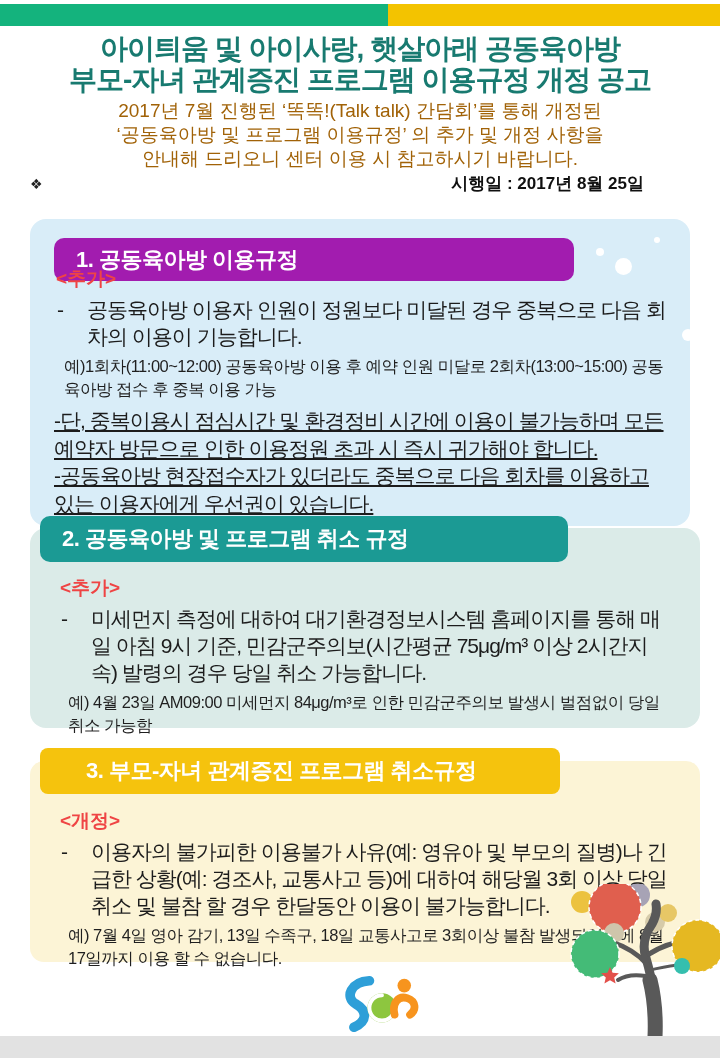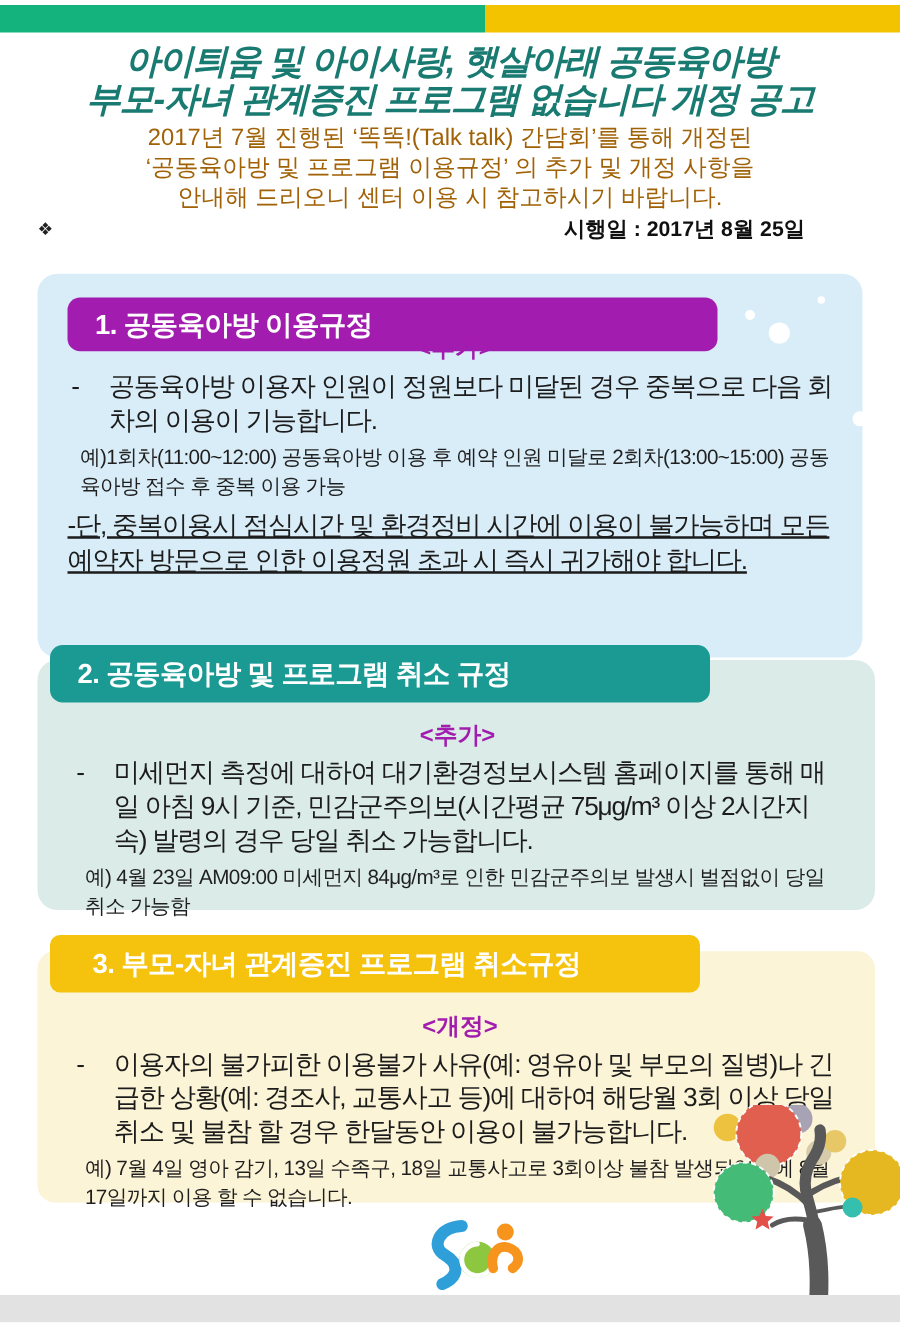"아이틔움 및 아이사랑, 햇살아래 공동육아방" .title { font-style: italic -> none }
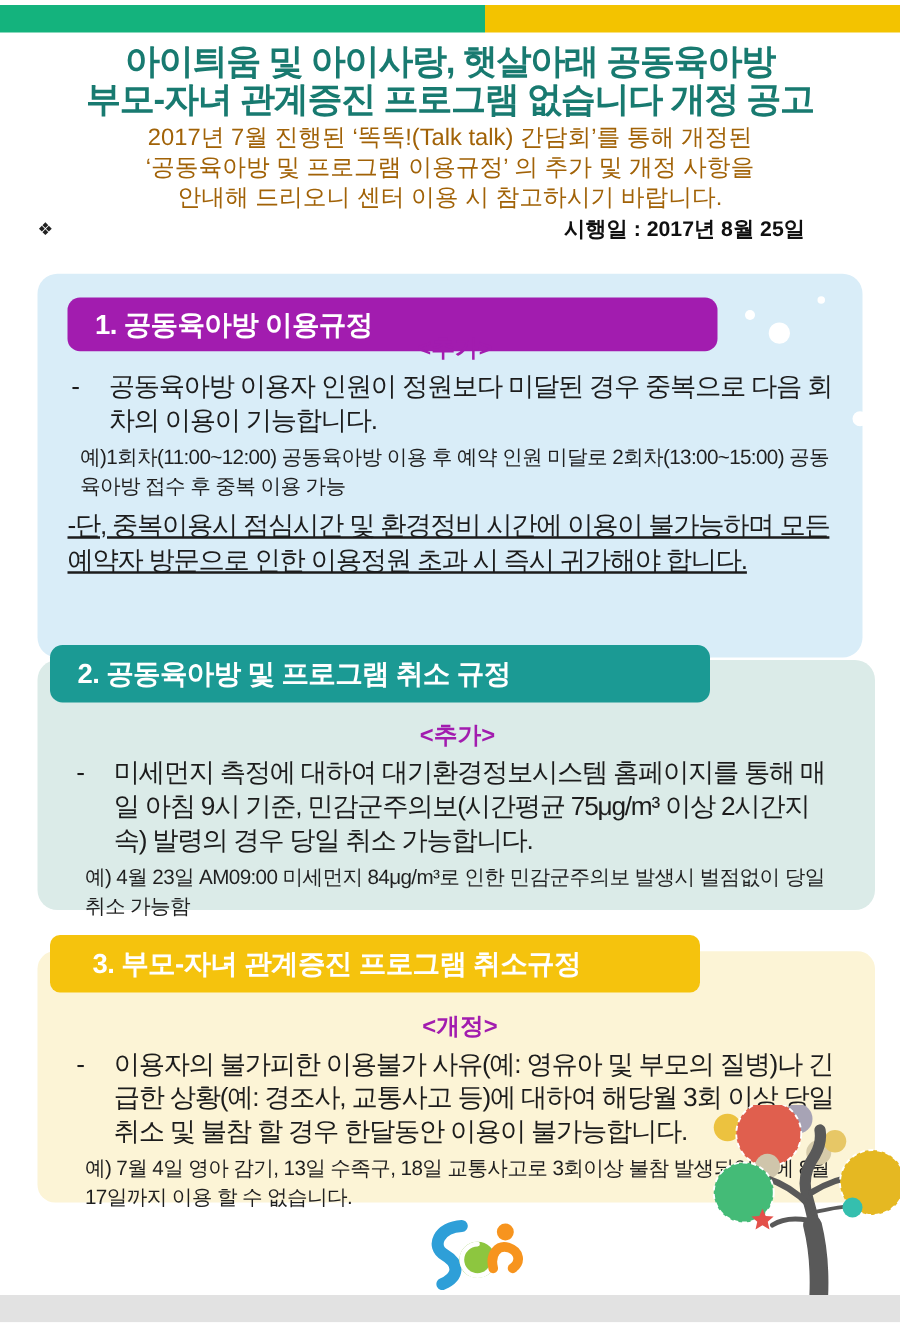"부모-자녀 관계증진 프로그램 없습니다 개정" div { text: 없습니다 -> 이용규정 }
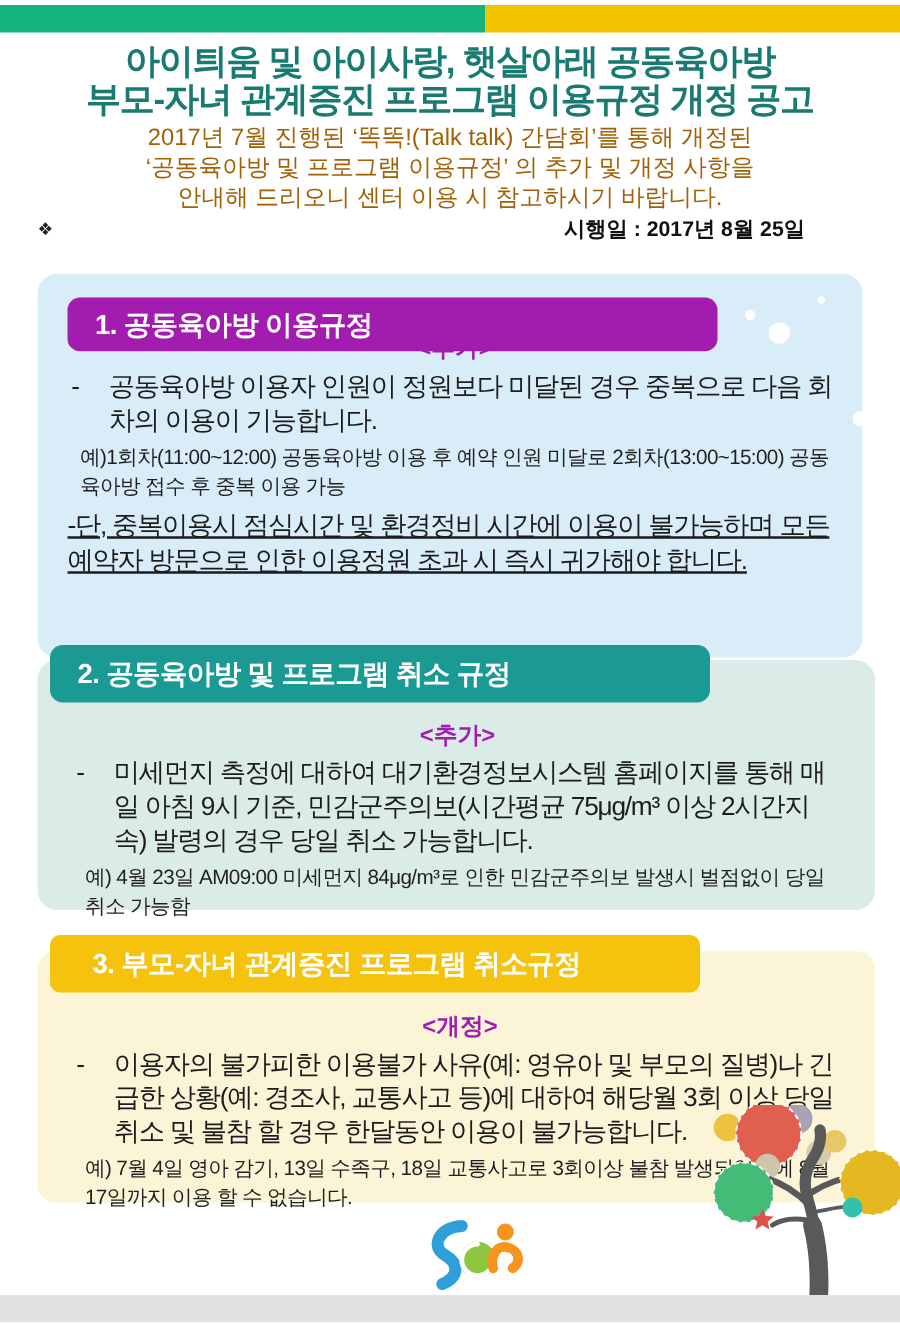"<추가>" .tag { color: #a21caf -> #ef4444; text-align: center -> none }
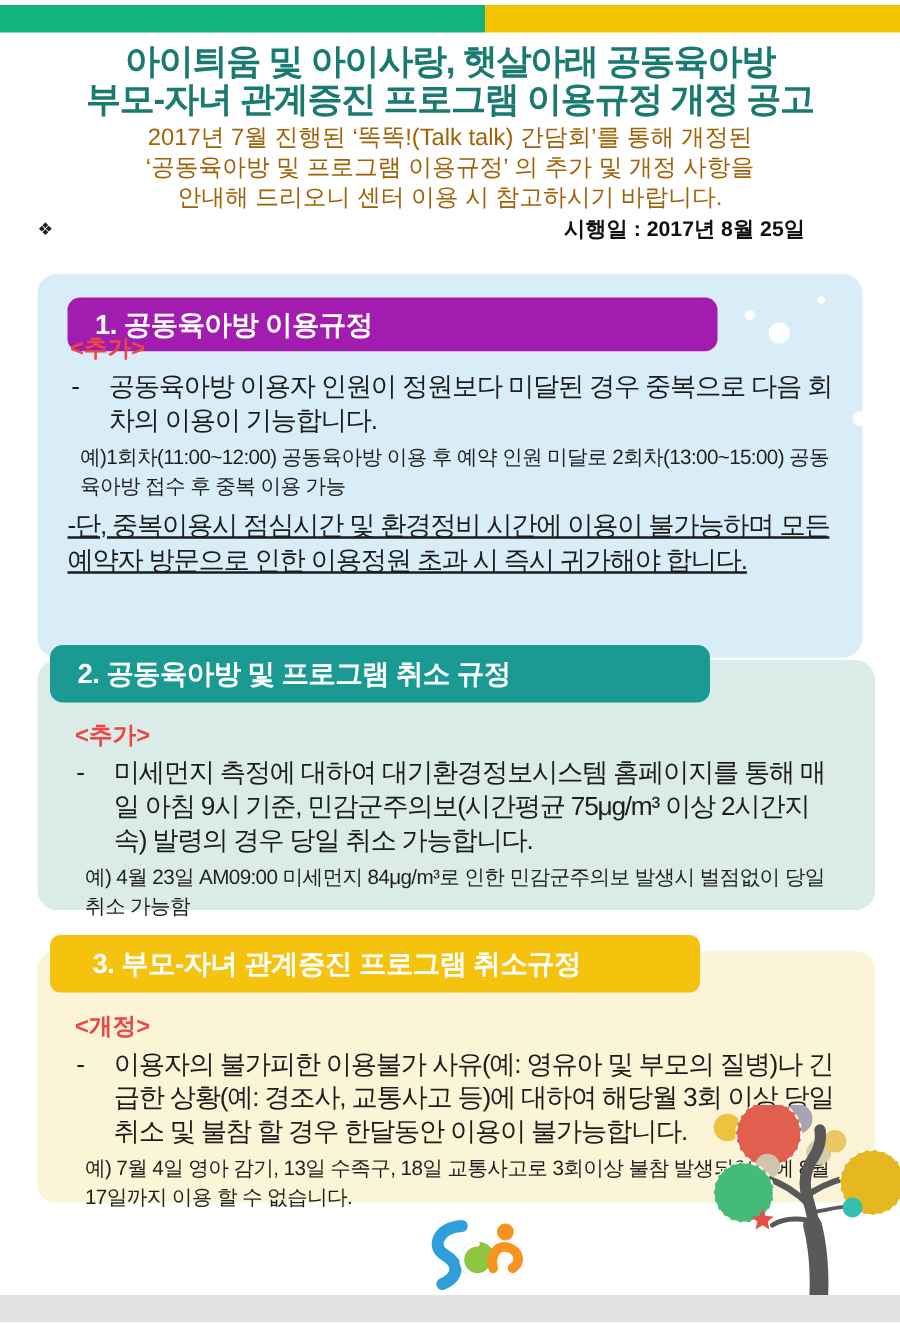"-공동육아방 현장접수자가 있더라도 중복으로 다음" div.note { html: none -> <div>-공동육아방 현장접수자가 있더라도 중복으로 다음 회차를 이용하고 있는 이용자에게 우선권이 있습니다.</div> }
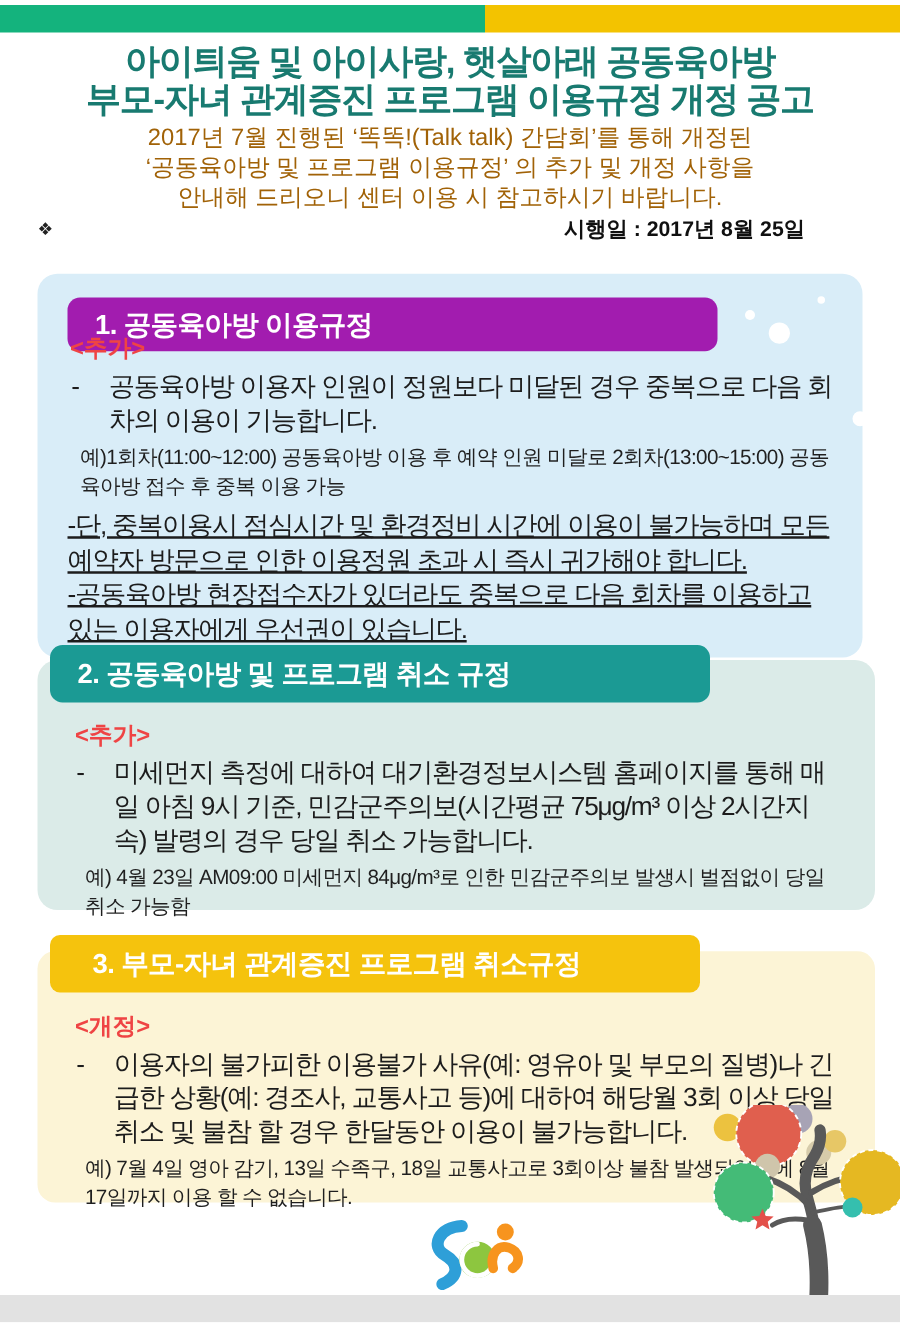"3. 부모-자녀 관계증진 프로그램 취소규정" .sec3 .head { padding-left: 34px -> 46px }
